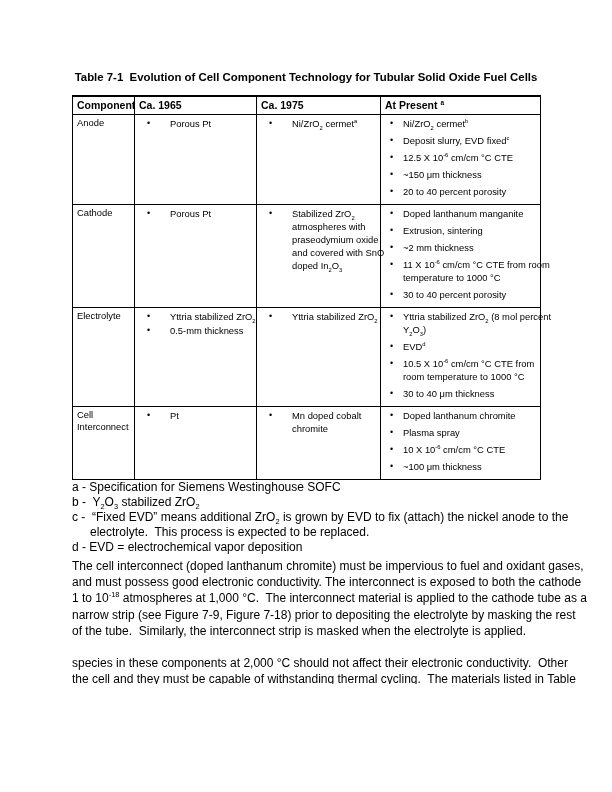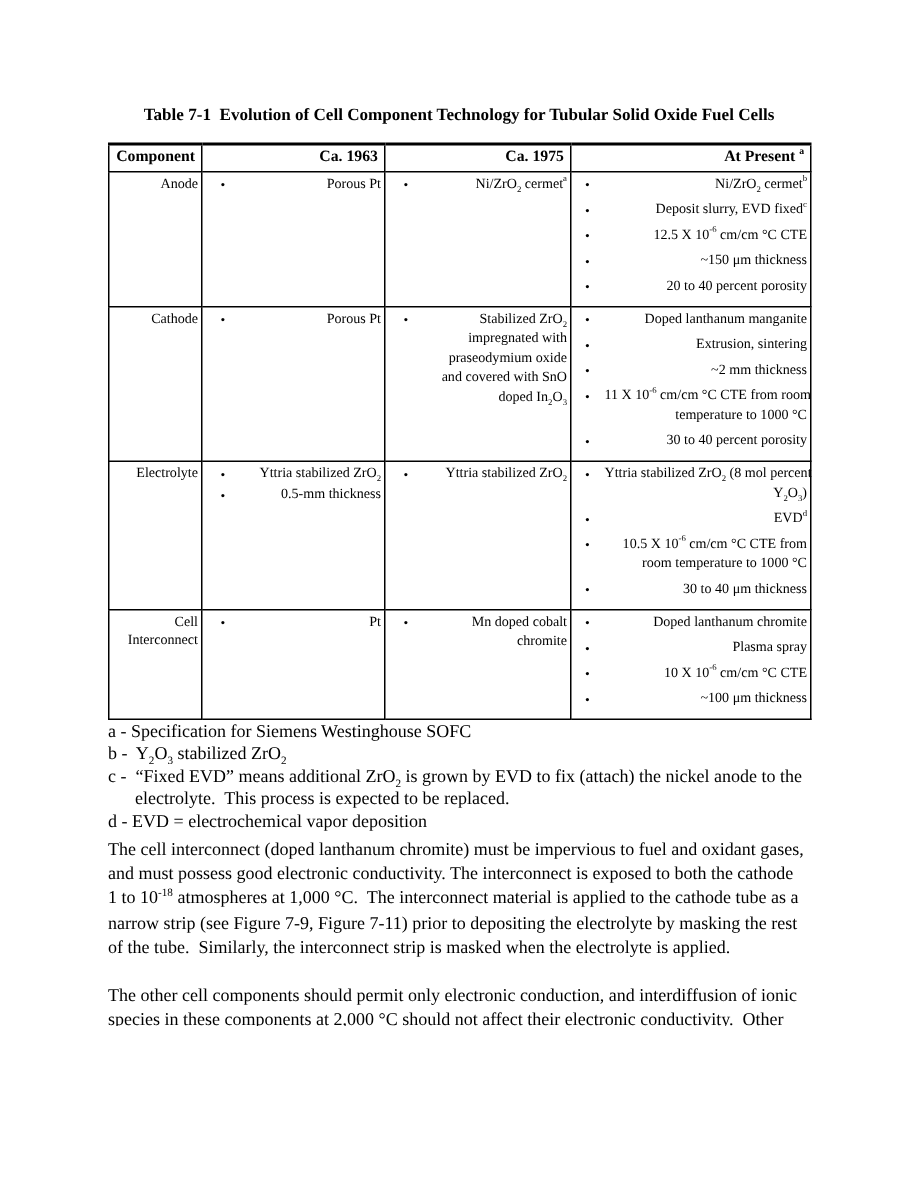"Table 7-1 Evolution of Cell" .page { font-family: Liberation Serif, serif -> Liberation Sans, sans-serif }
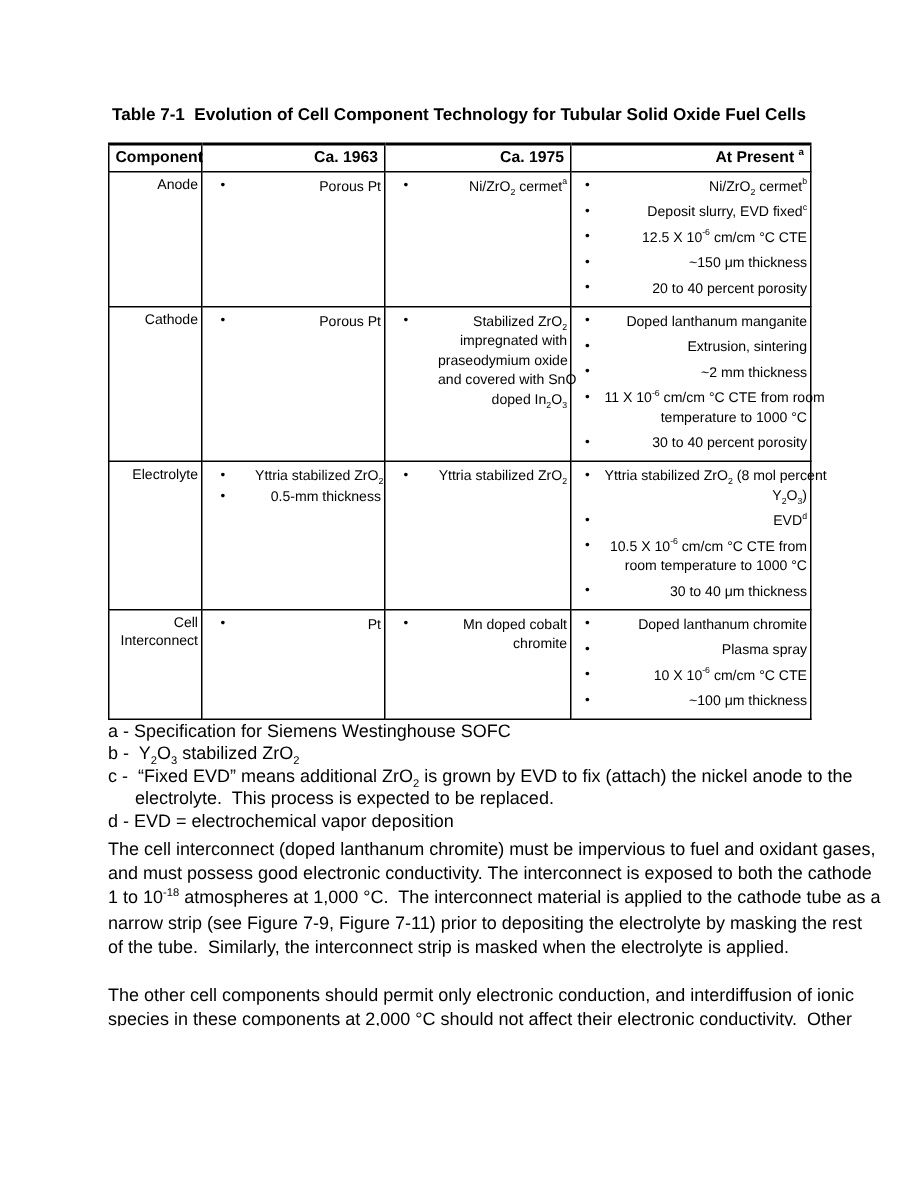"Component" .ctable th, .ctable td { text-align: right -> left }
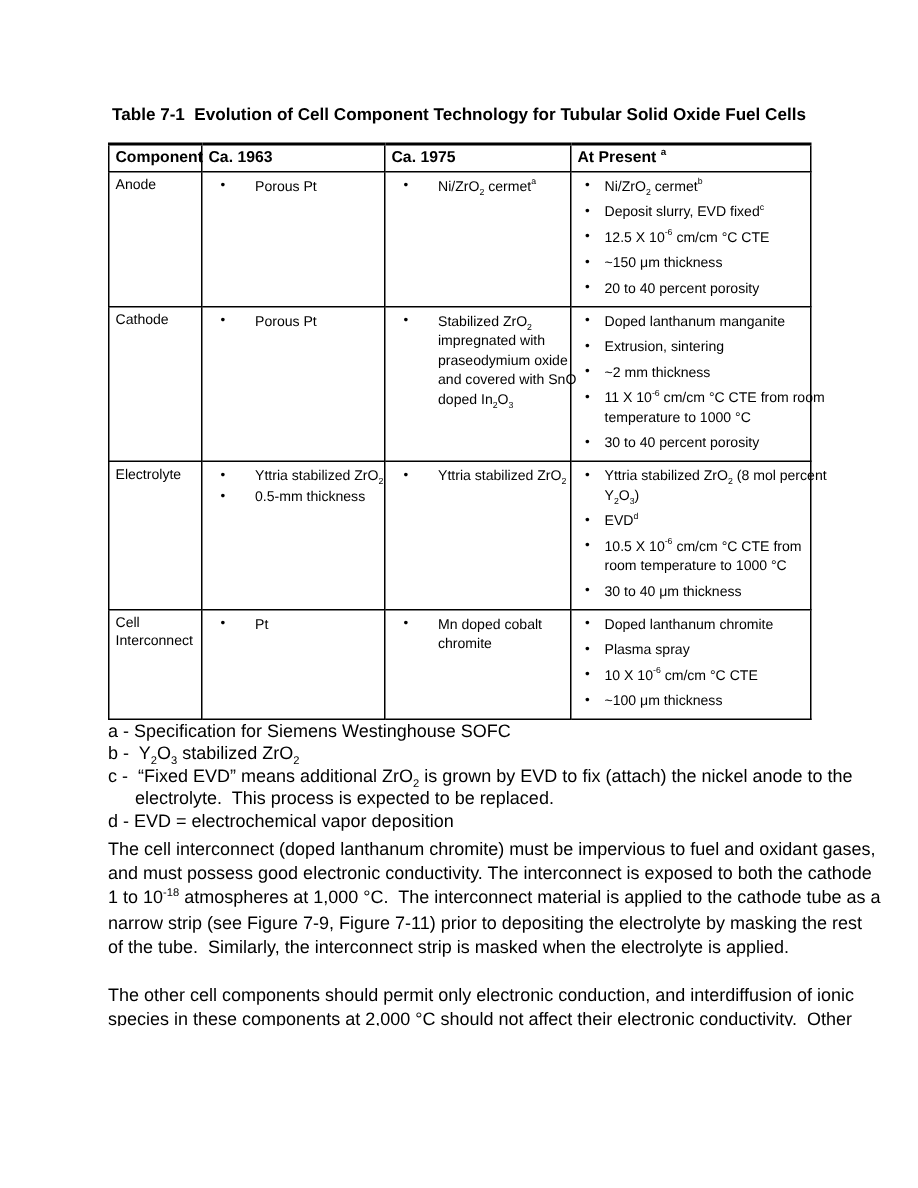"Ca. 1963" th { text: 1963 -> 1965 }
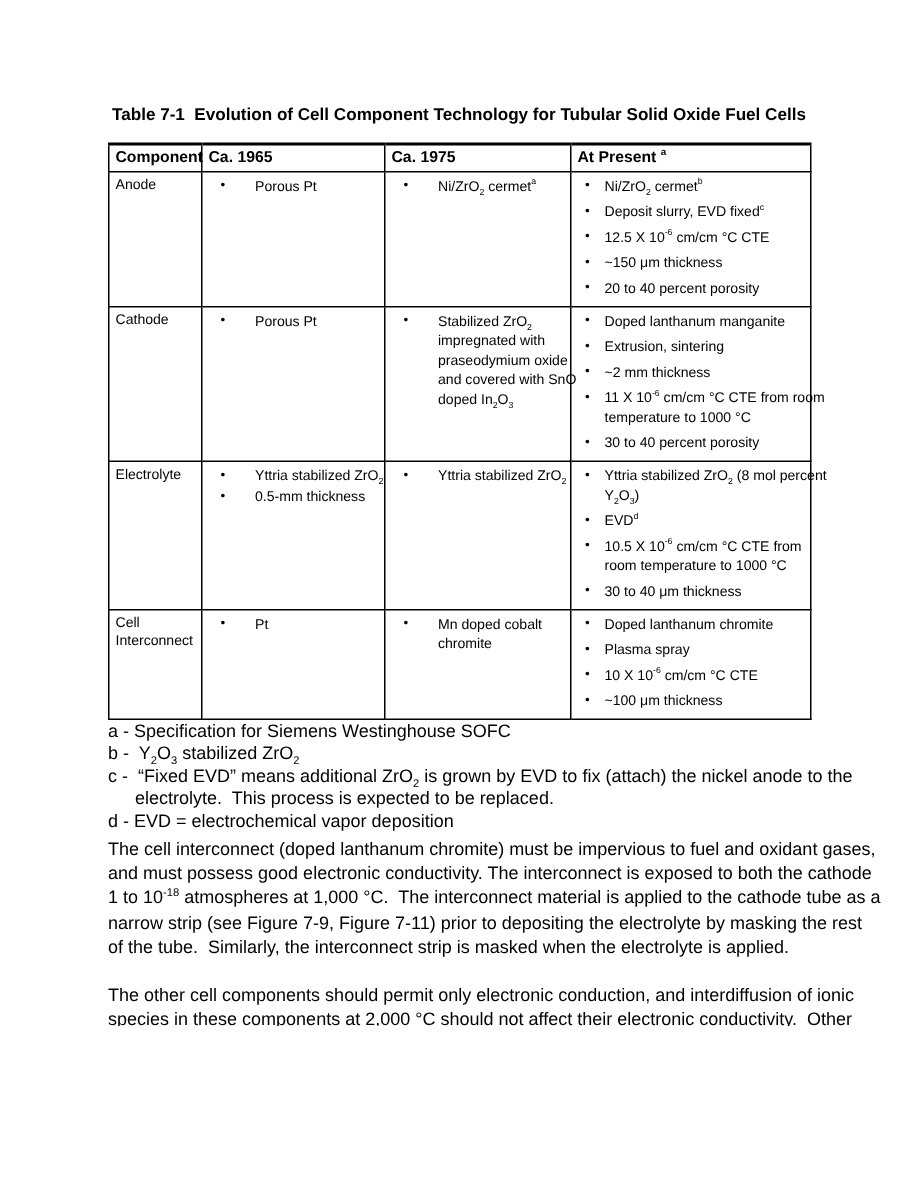"impregnated with" div.bline { text: impregnated -> atmospheres }
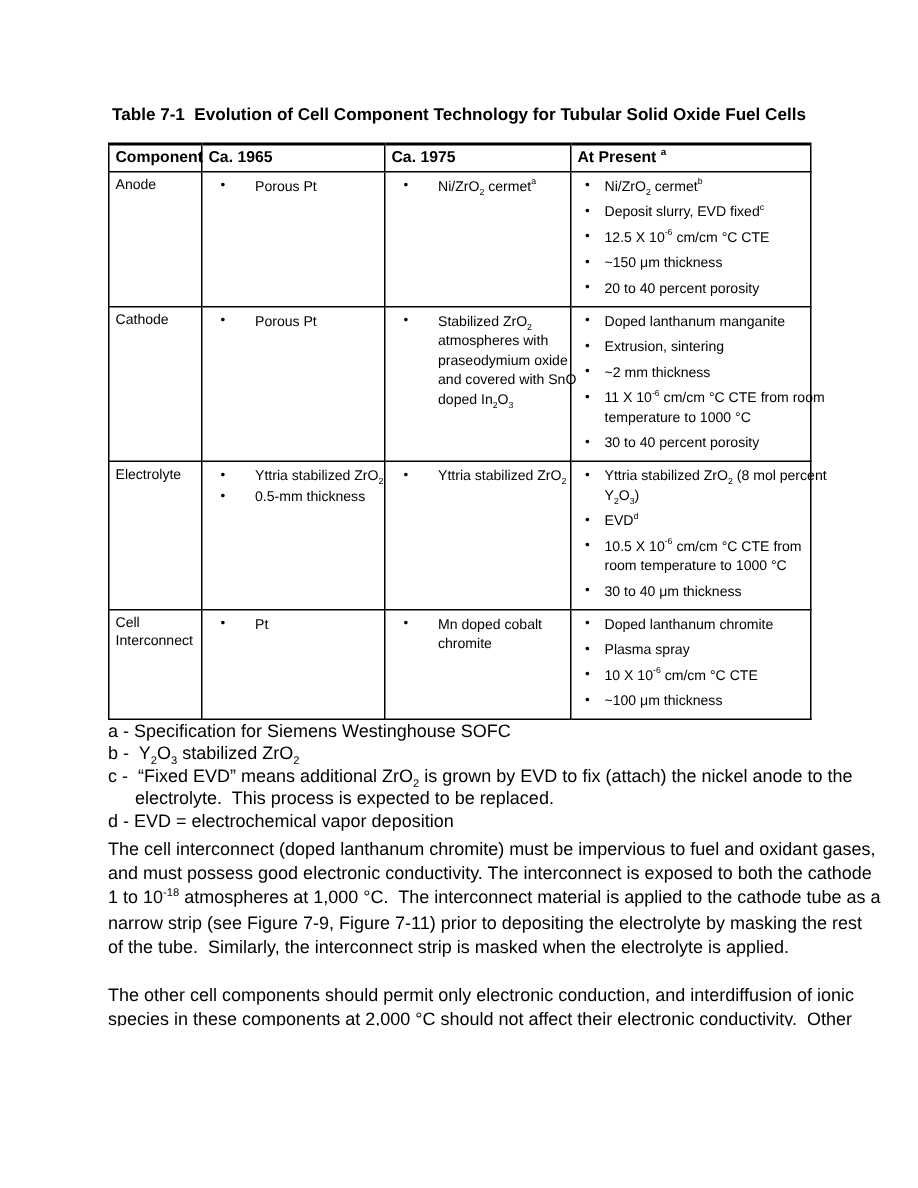"narrow strip (see Figure 7-9," div.pline { text: 7-11 -> 7-18 }
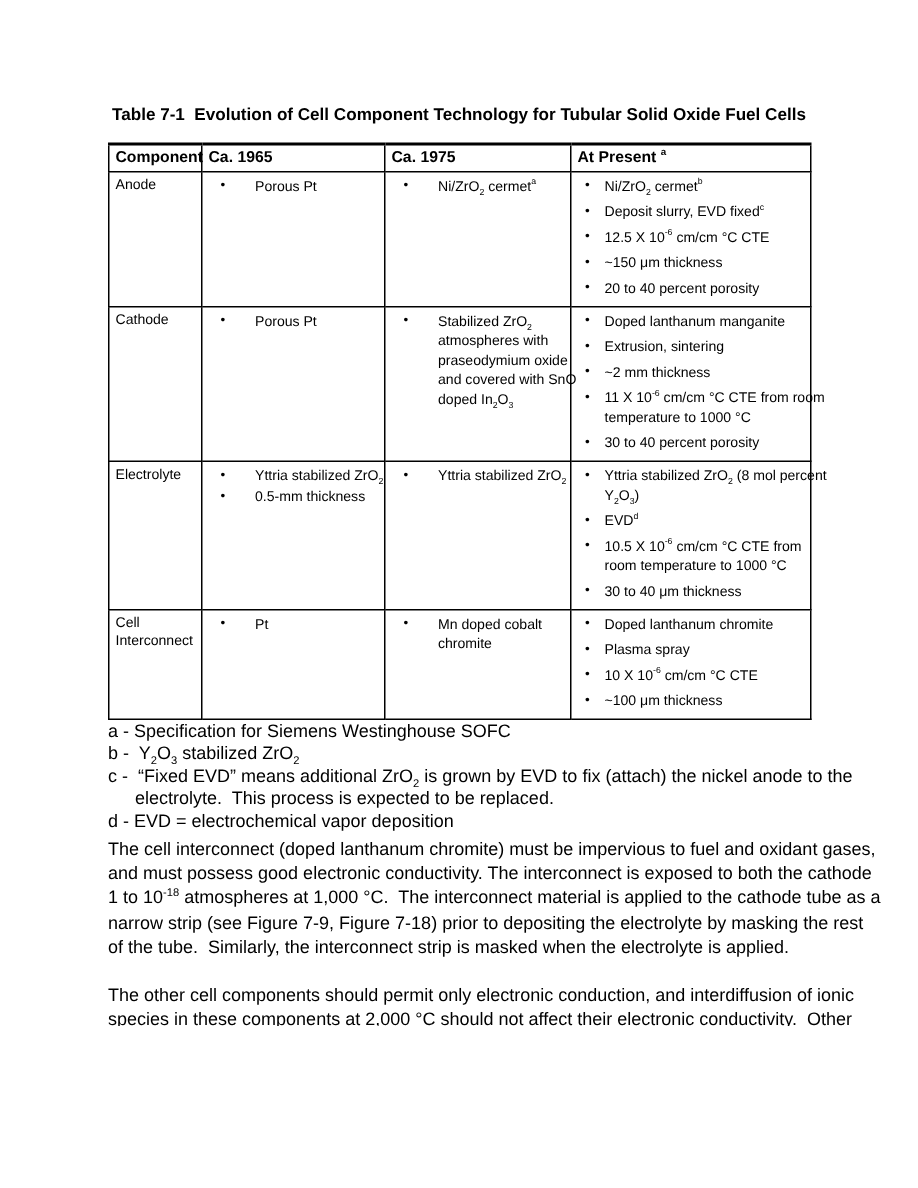"The other cell components should" div.pline { html: <div>The other cell components should permit only electronic conduction, and interdiffusion of ionic</div> -> none }
